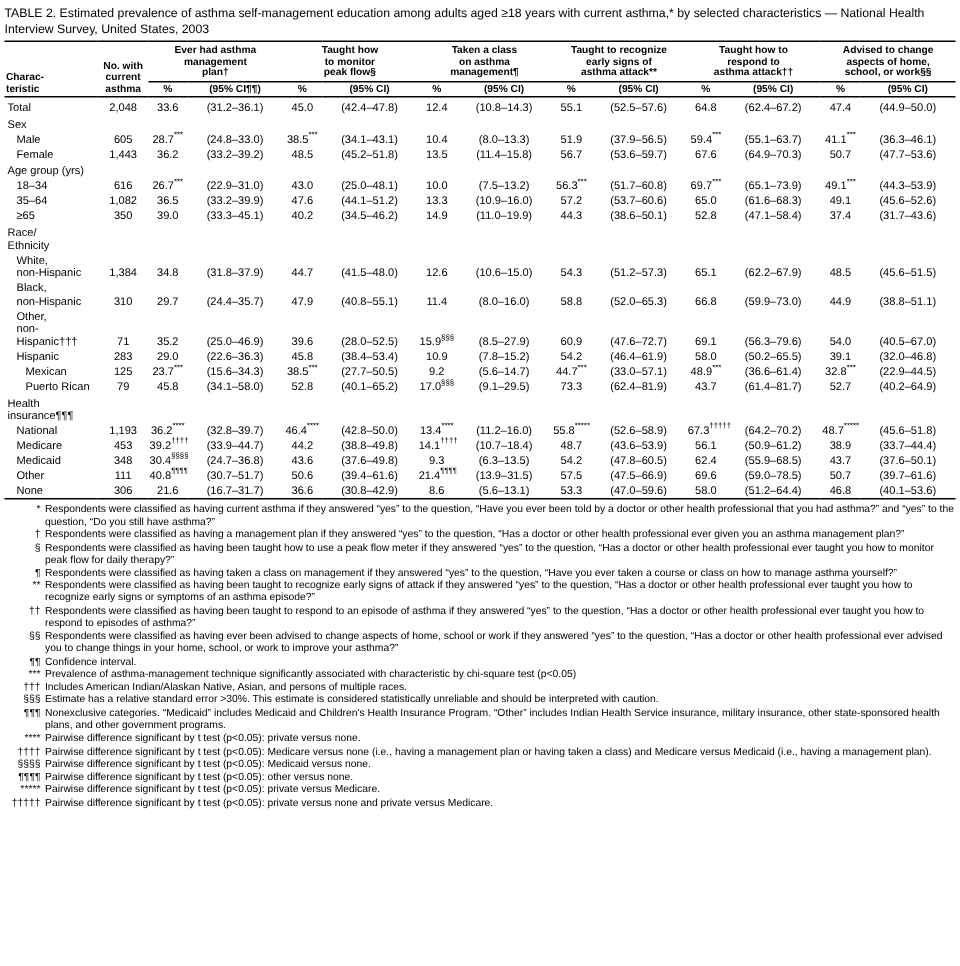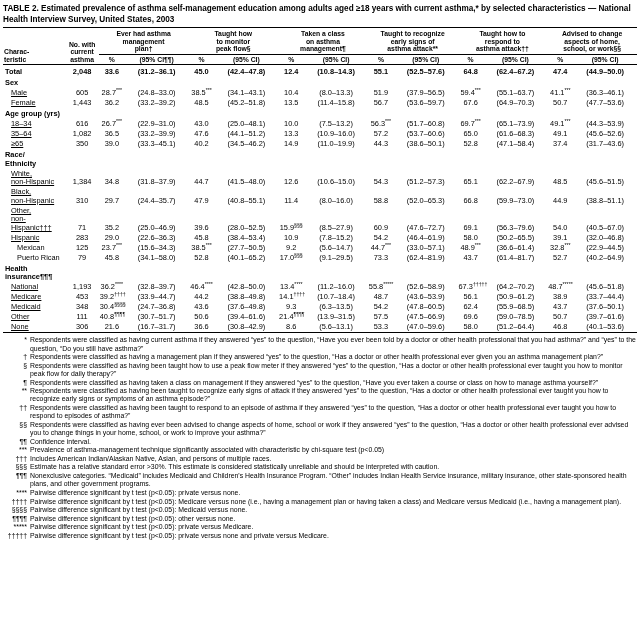"TABLE 2. Estimated prevalence of" .title { font-weight: bold -> normal }
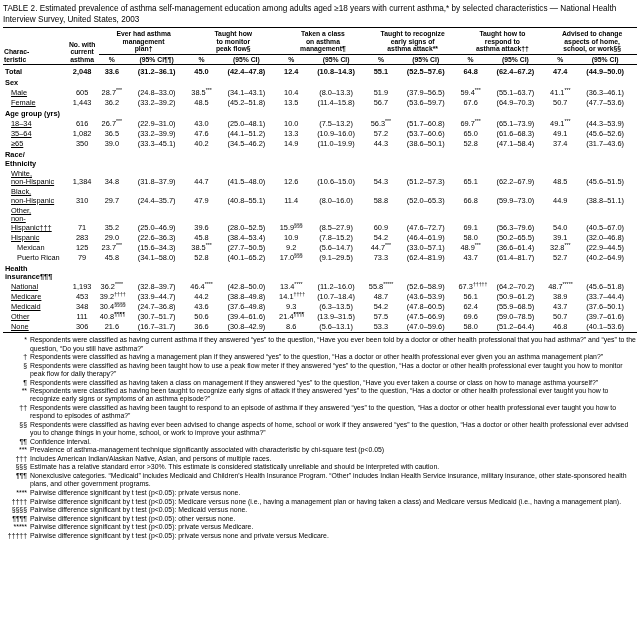"Total" tr.bold td { font-weight: bold -> normal }
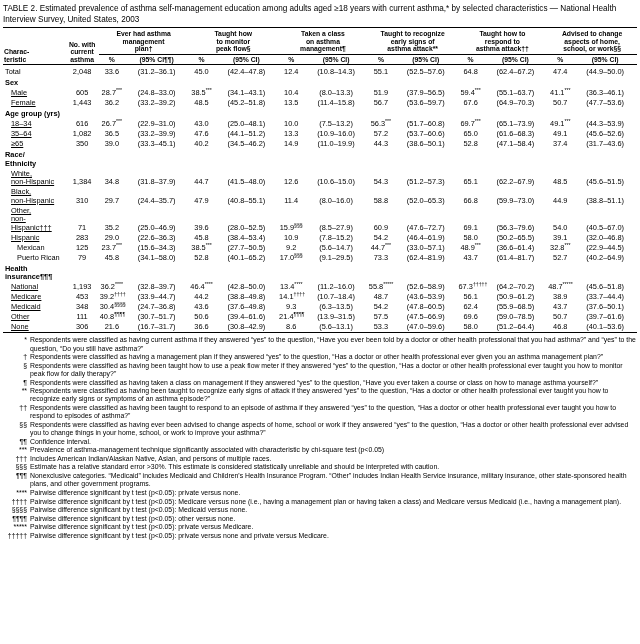"Sex" .sec { font-weight: bold -> normal }
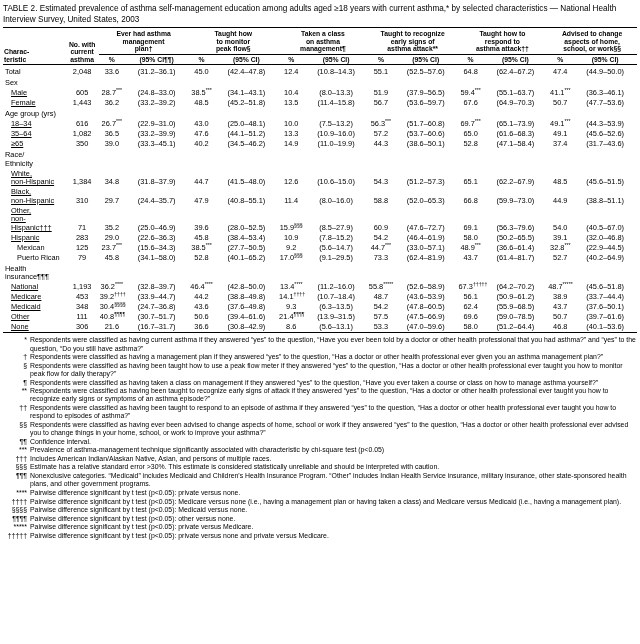"Male" .ind1 { text-decoration: underline -> none }
